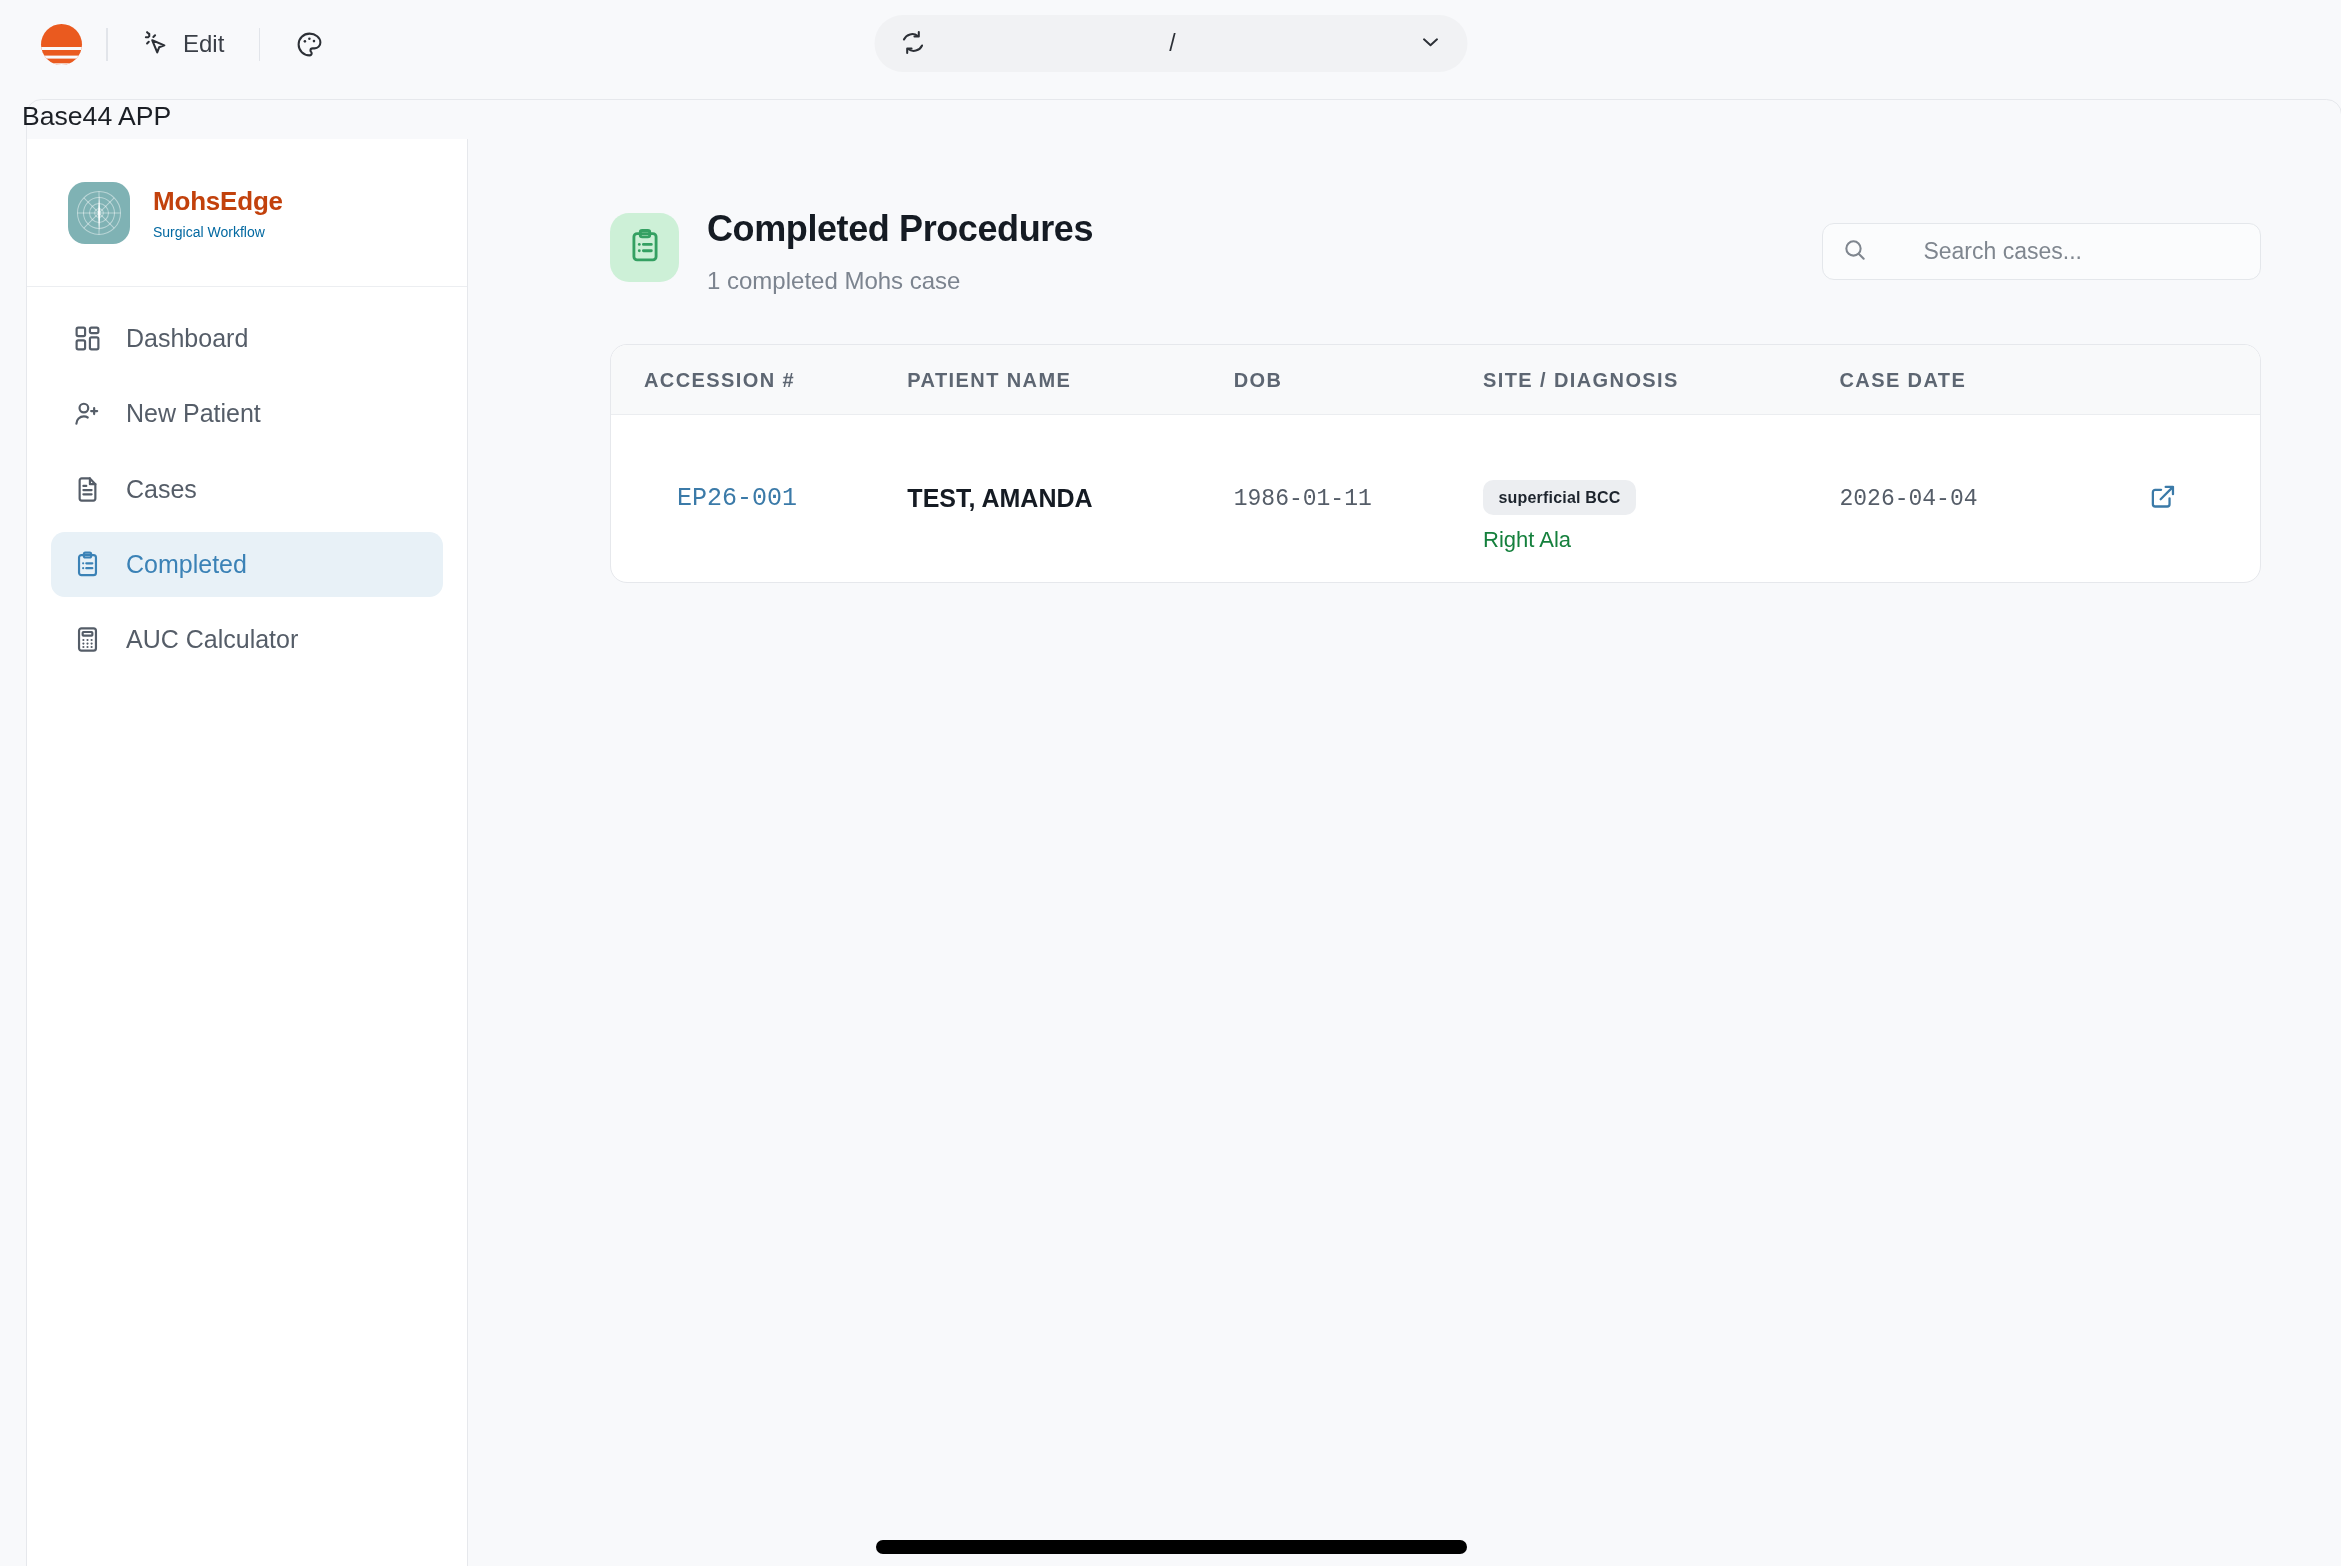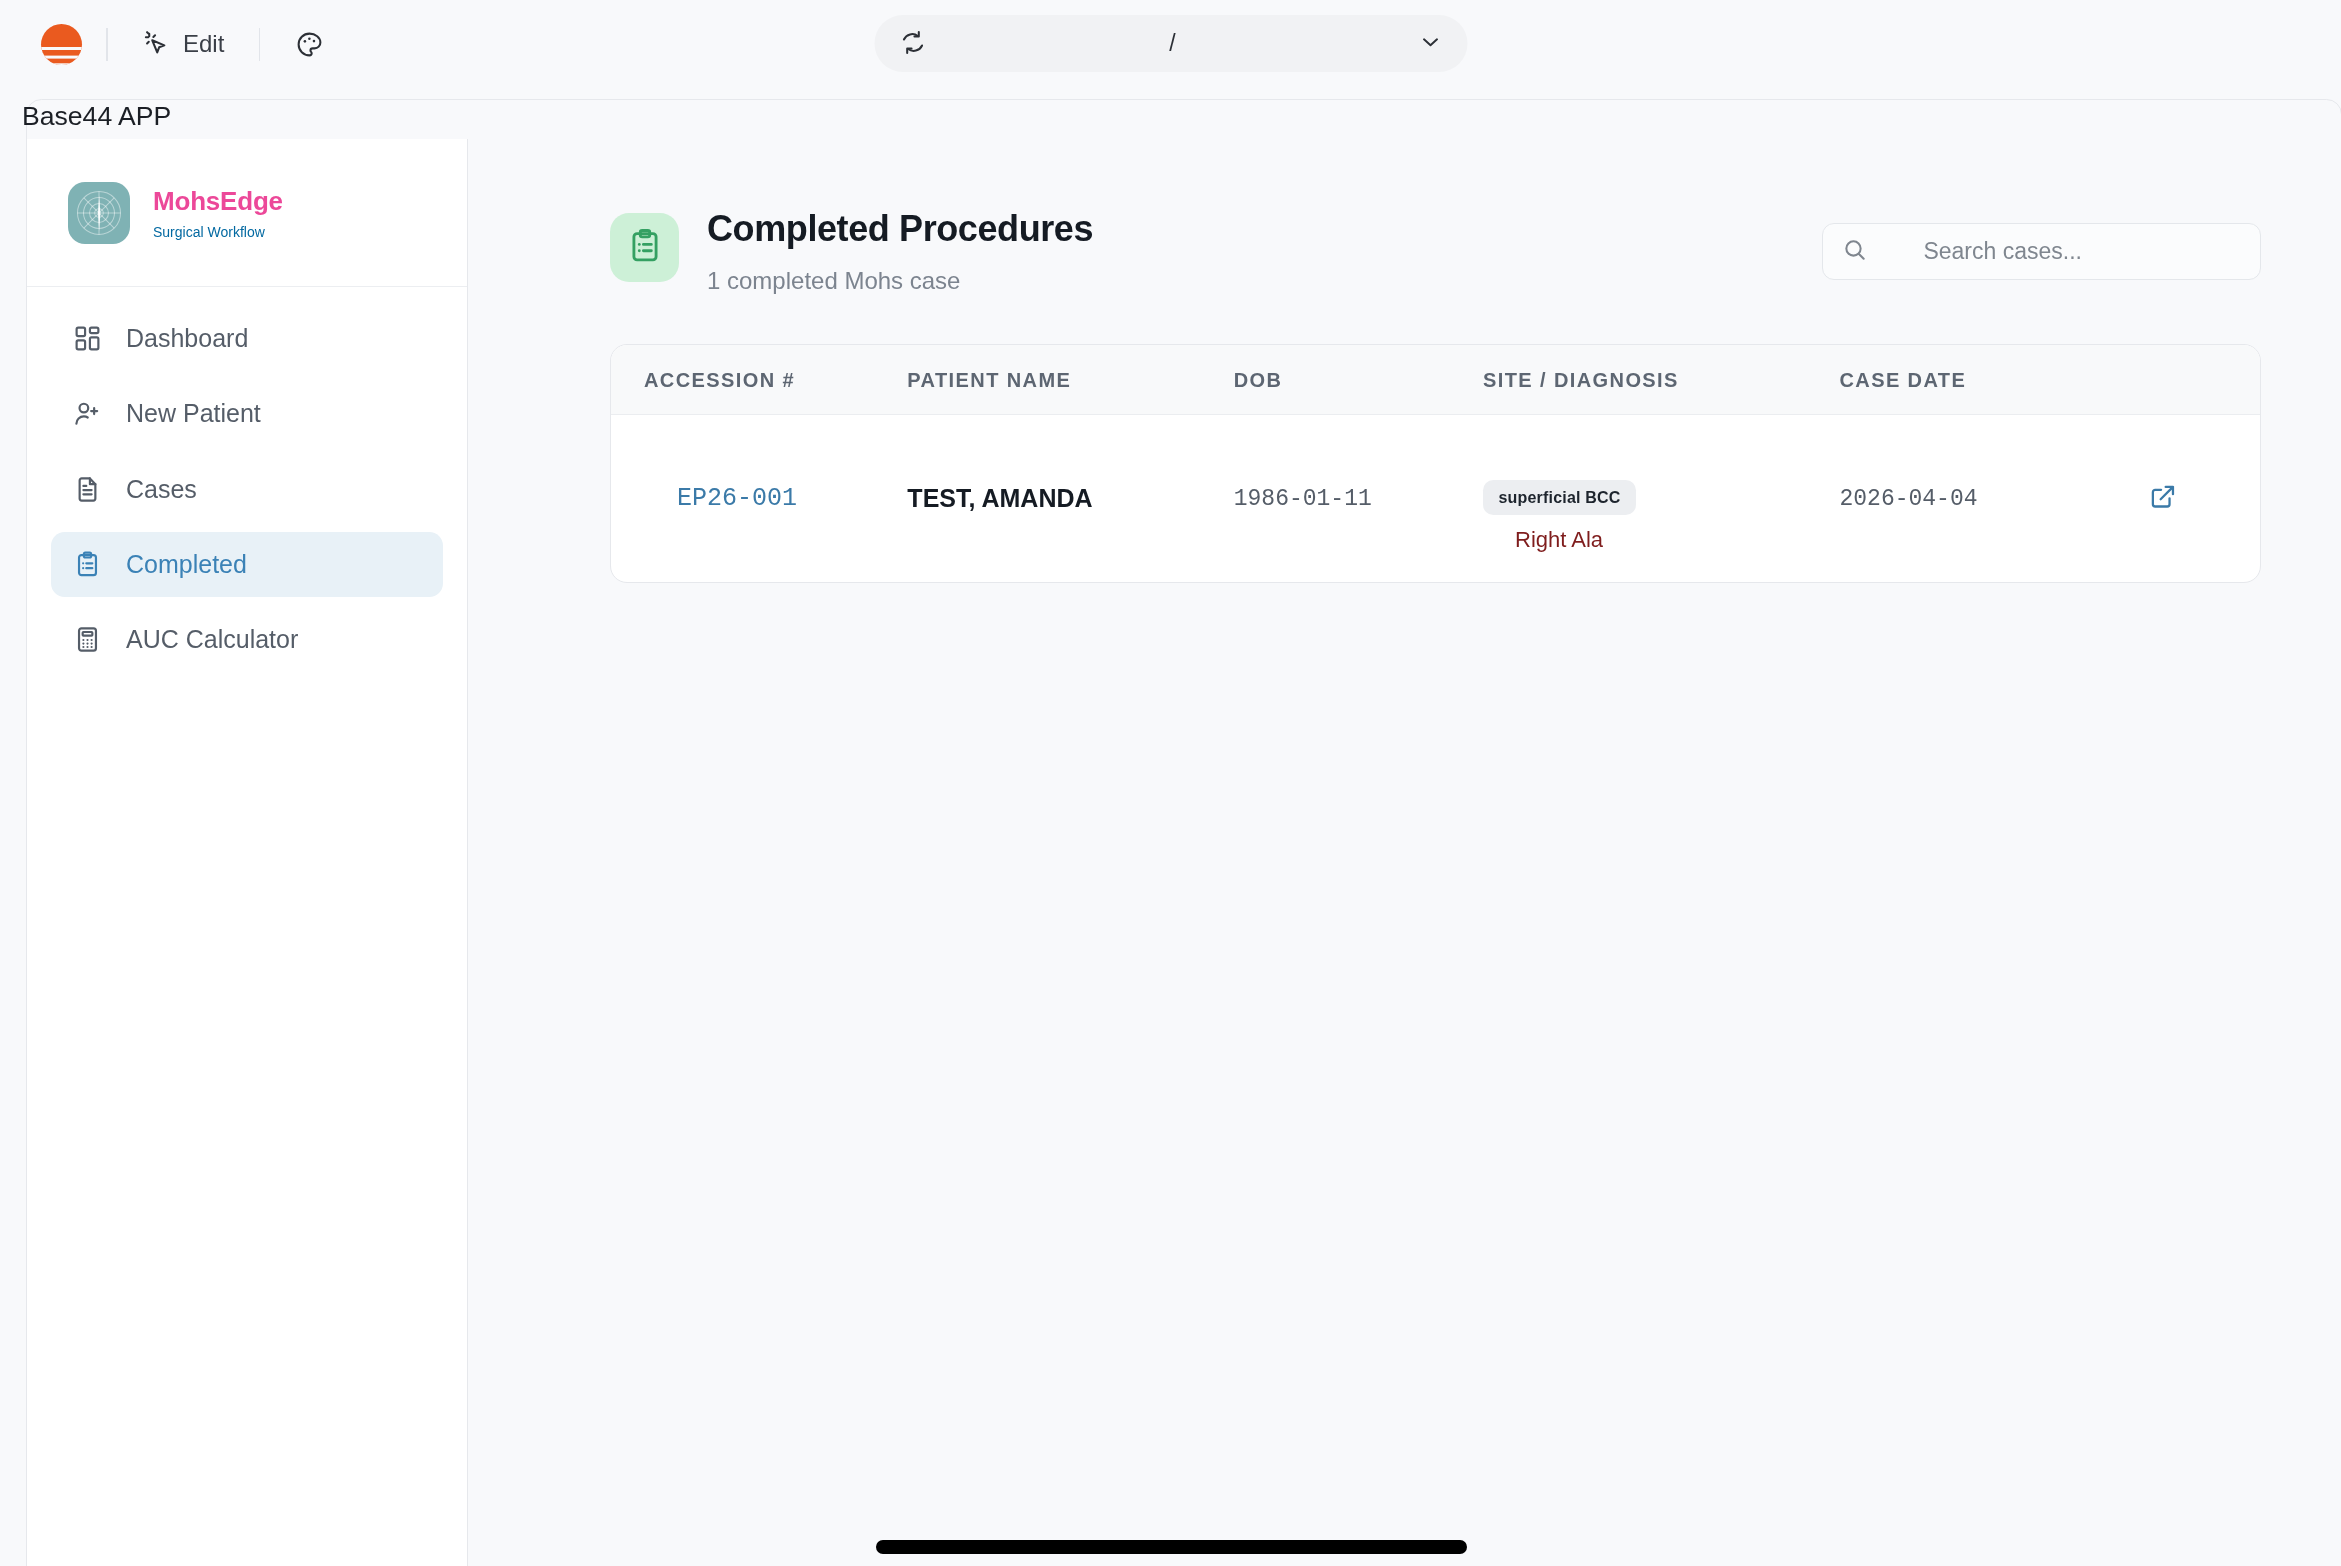"MohsEdge" .app-name { color: #ec4899 -> #c2410c }
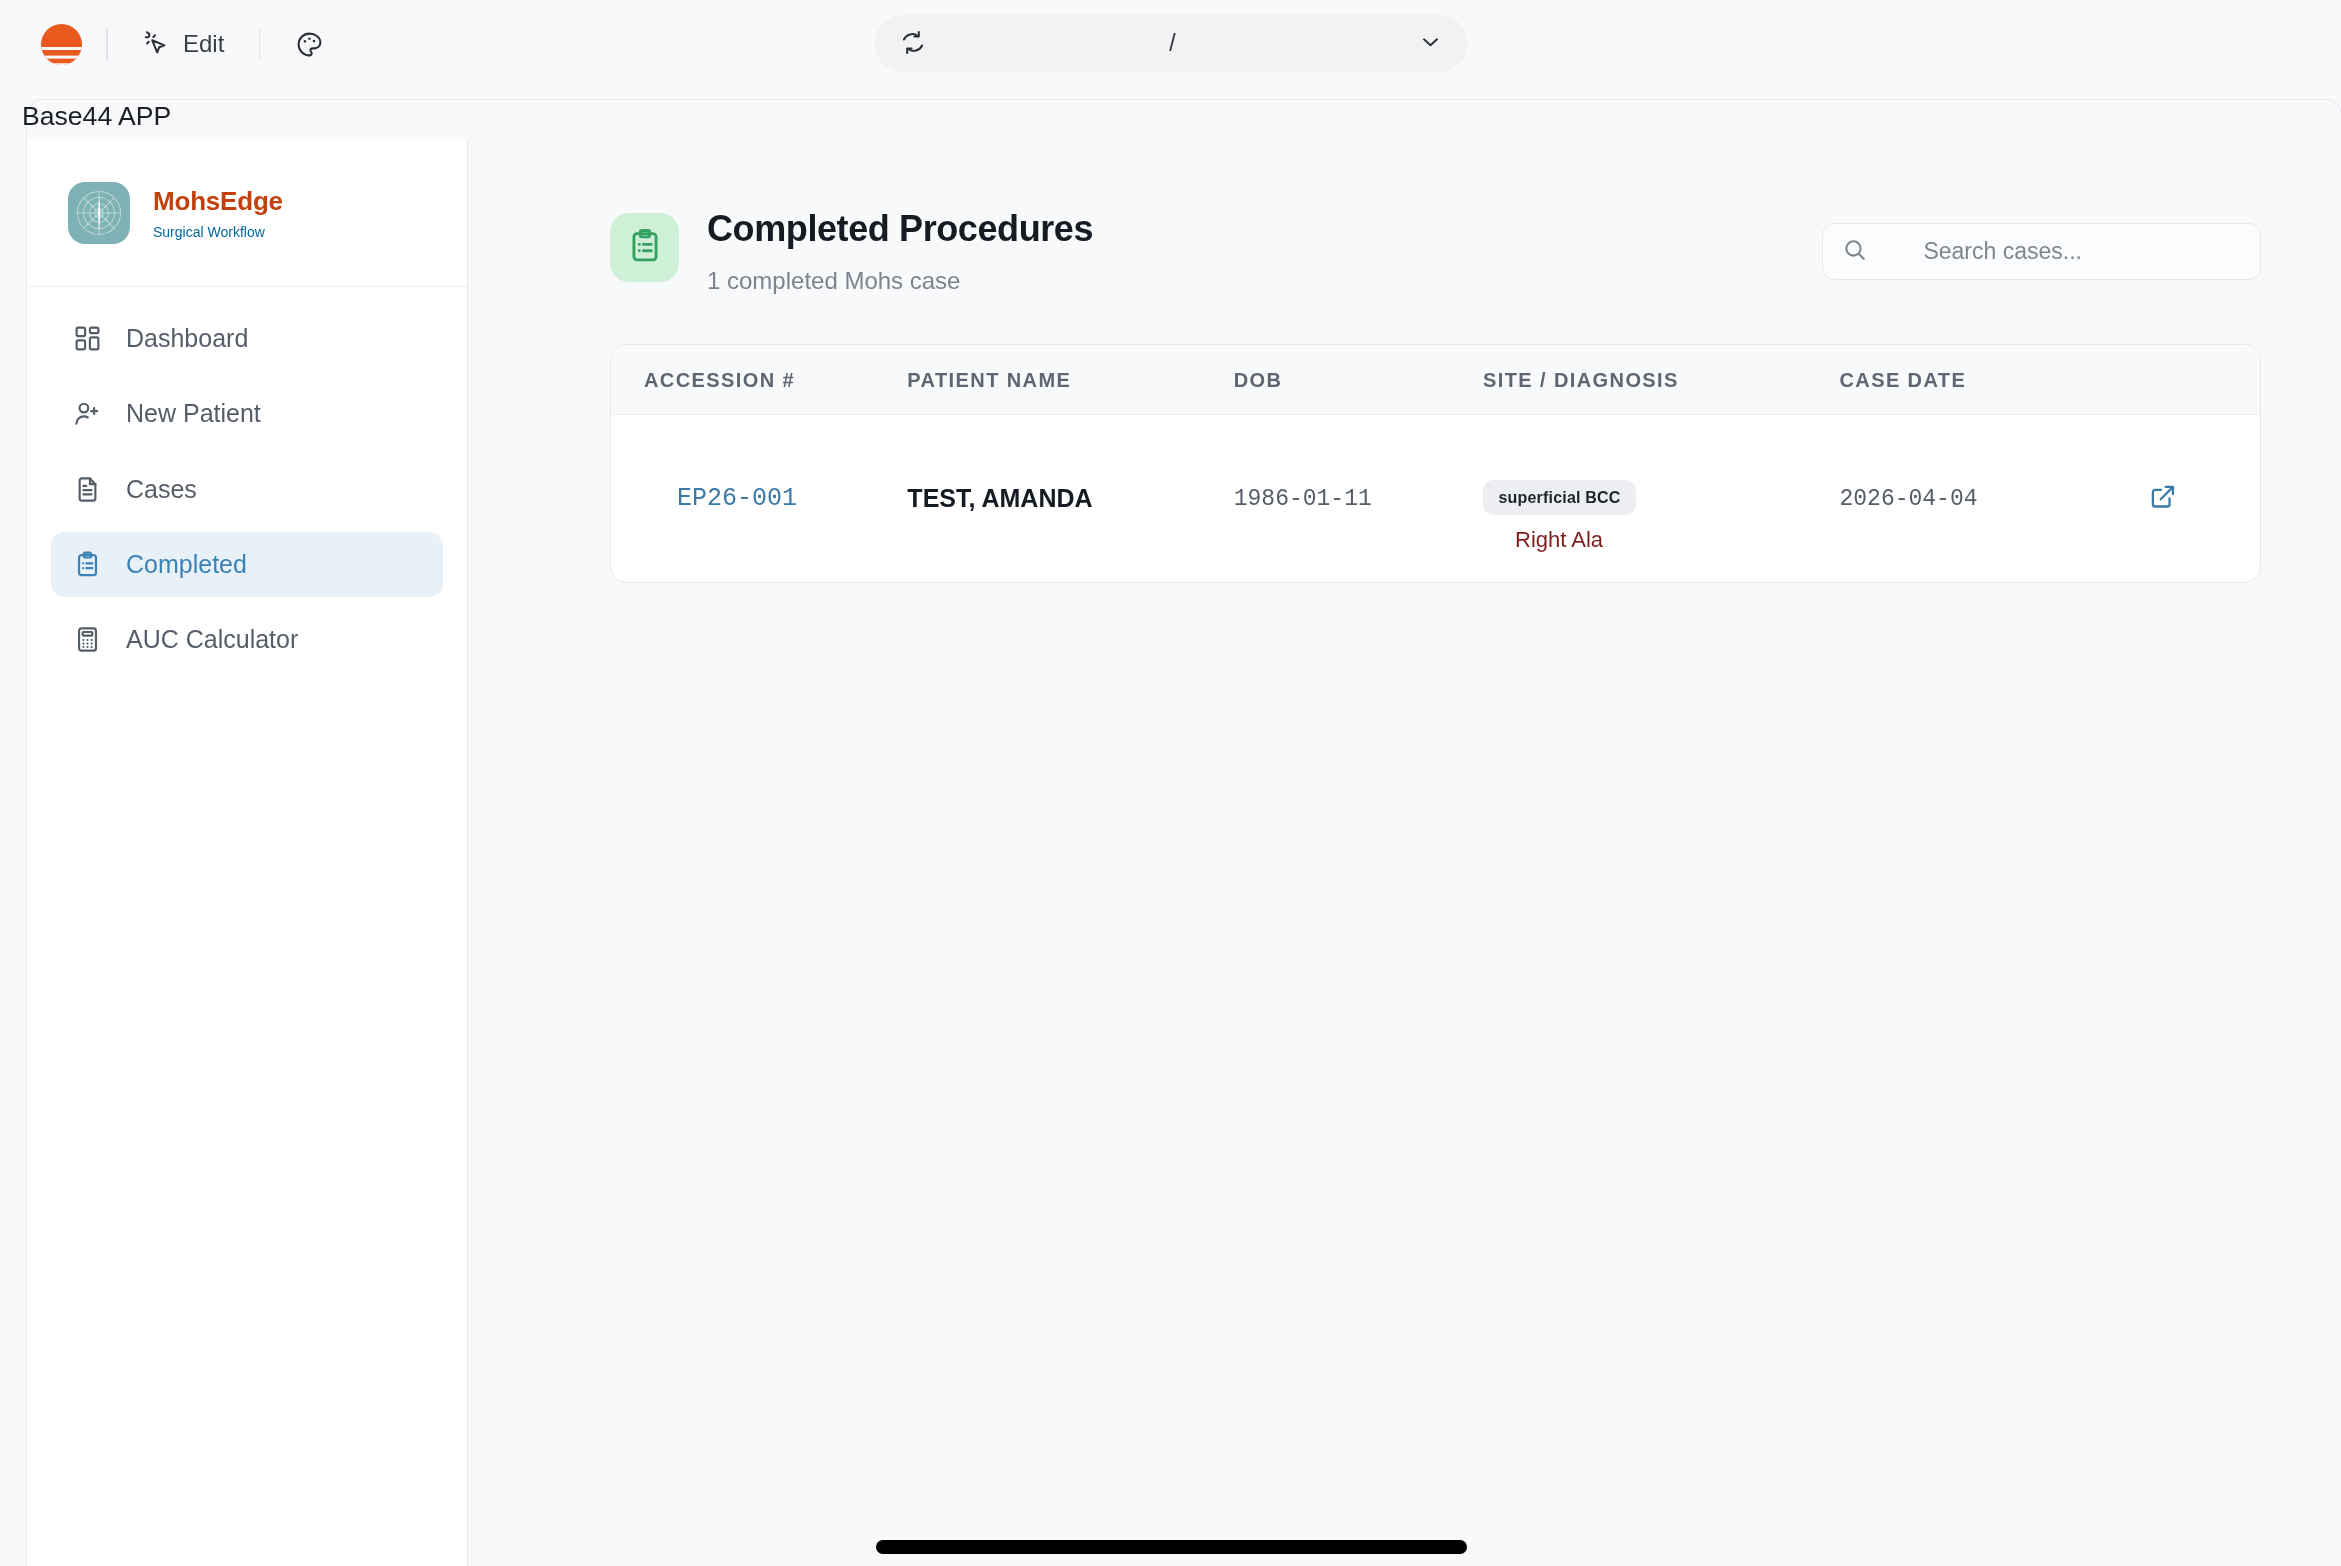"Right Ala" .site { color: #7f1d1d -> #15803d; margin-left: 32px -> none }
